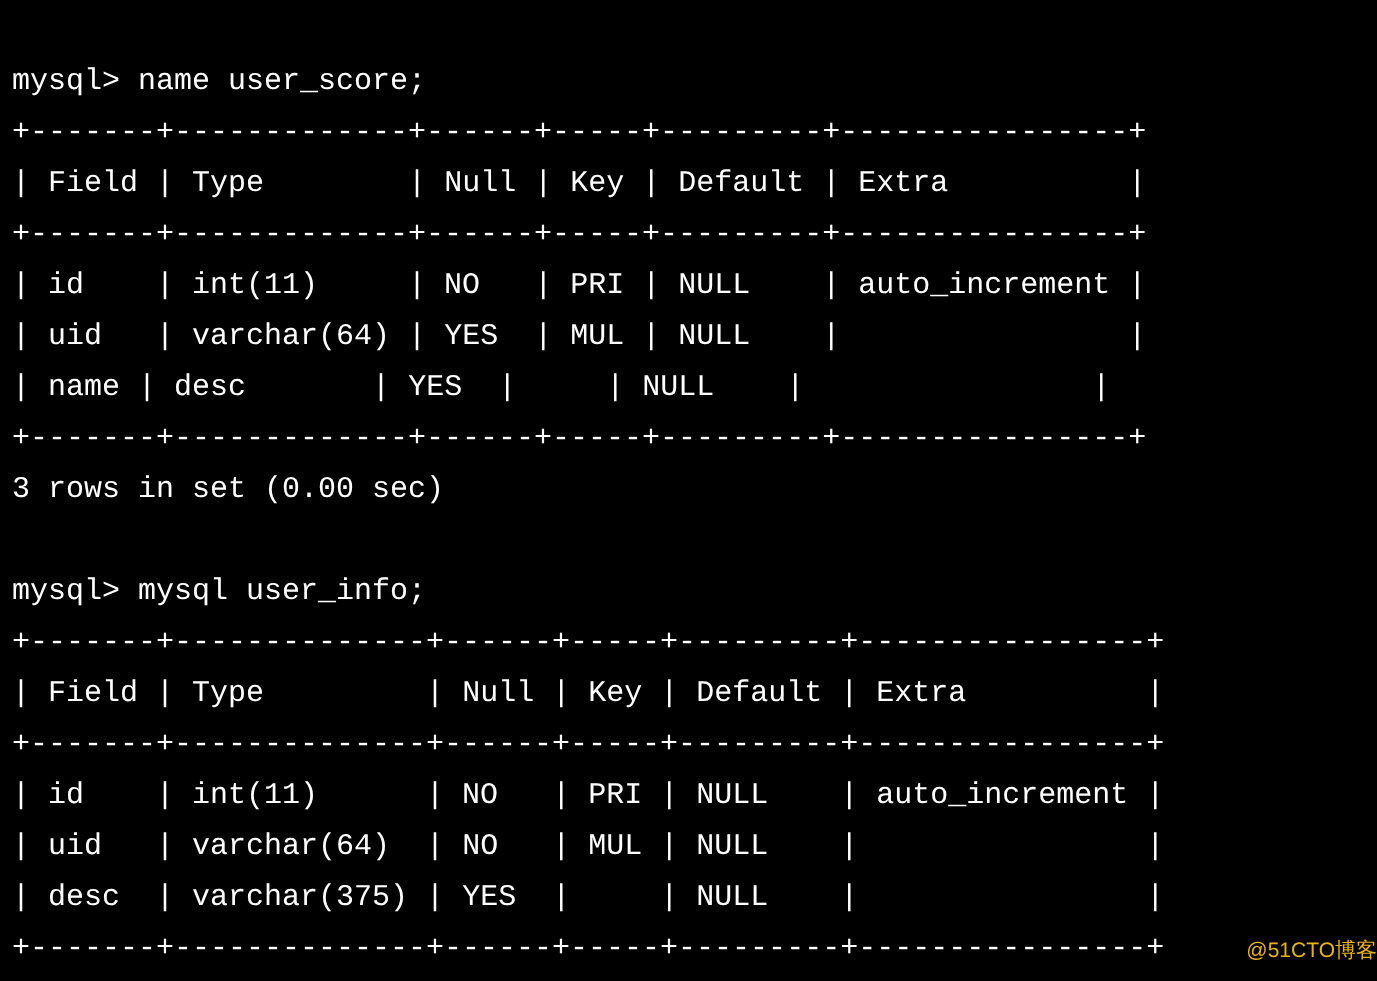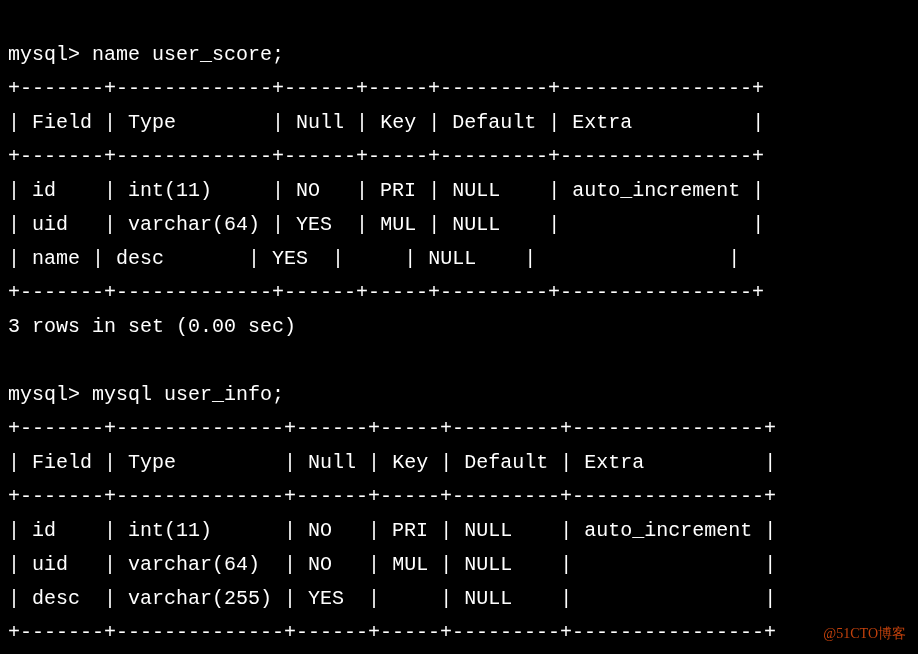"varchar(255)" span { text: 255 -> 375 }
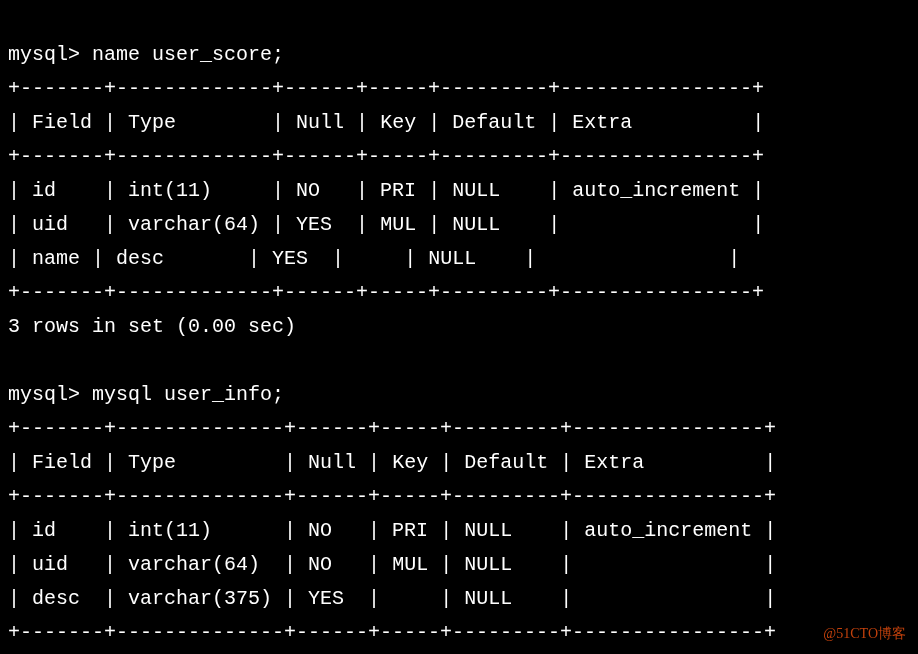"@51CTO博客" .watermark { color: #c2410c -> #eab308; font-family: Liberation Serif, serif -> Liberation Sans, sans-serif; right: 12px -> 0 }
